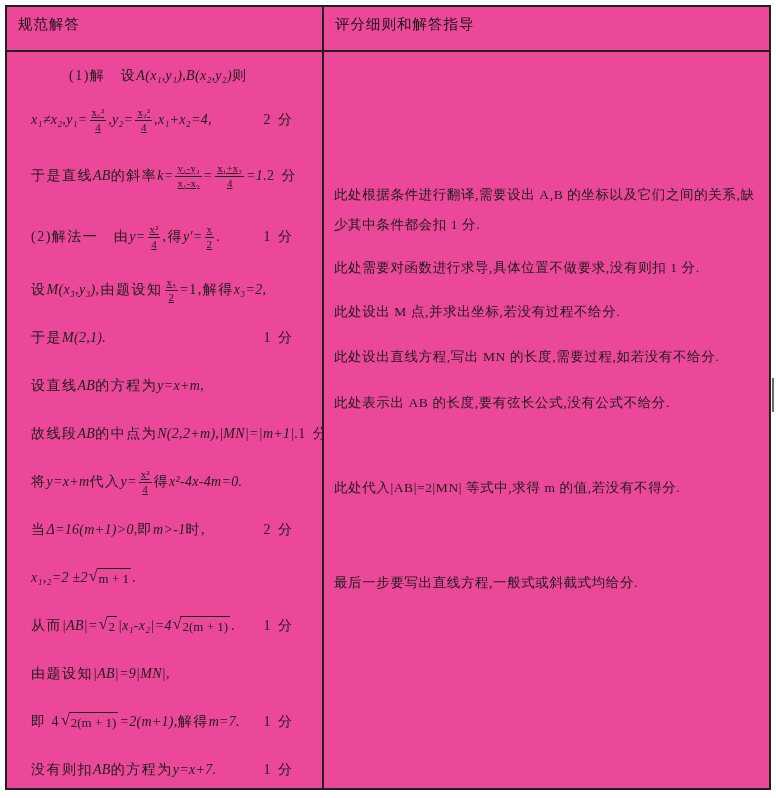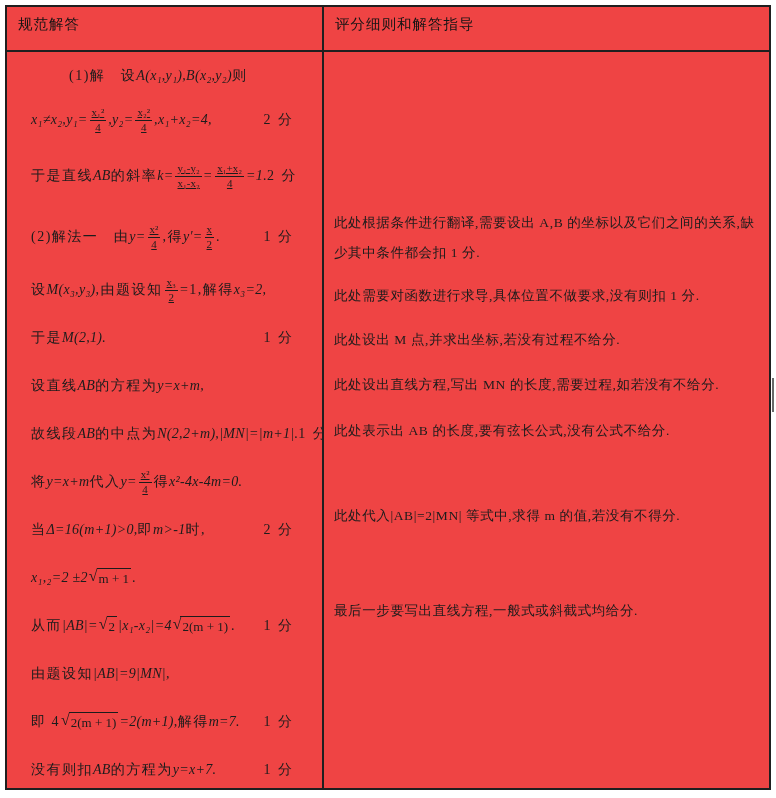"规范解答" .sheet { background: #ef4444 -> #ec4899 }
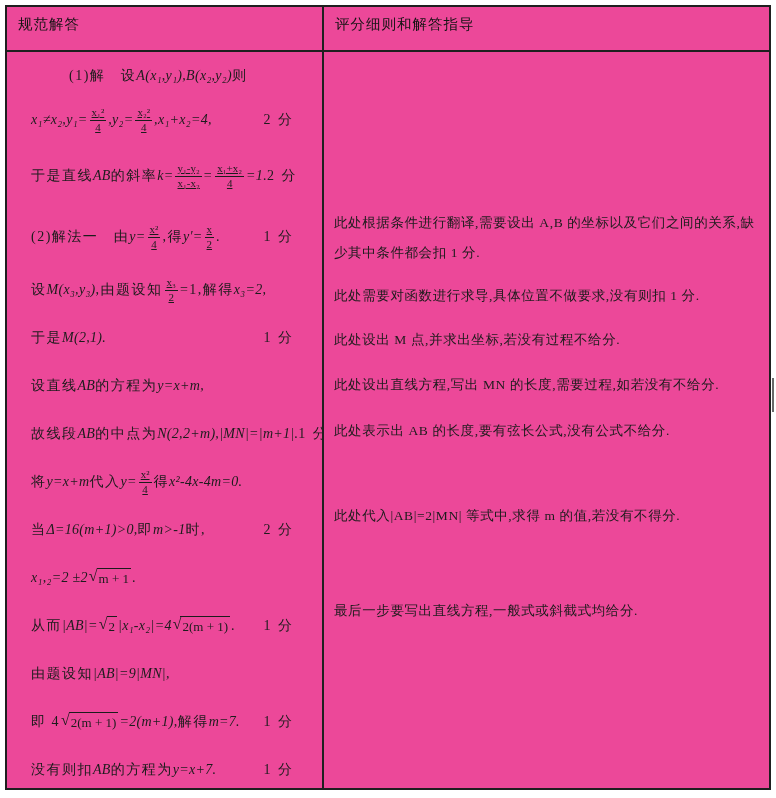"此处根据条件进行翻译,需要设出 A,B" .cell.rub { margin-top: 28px -> none }
